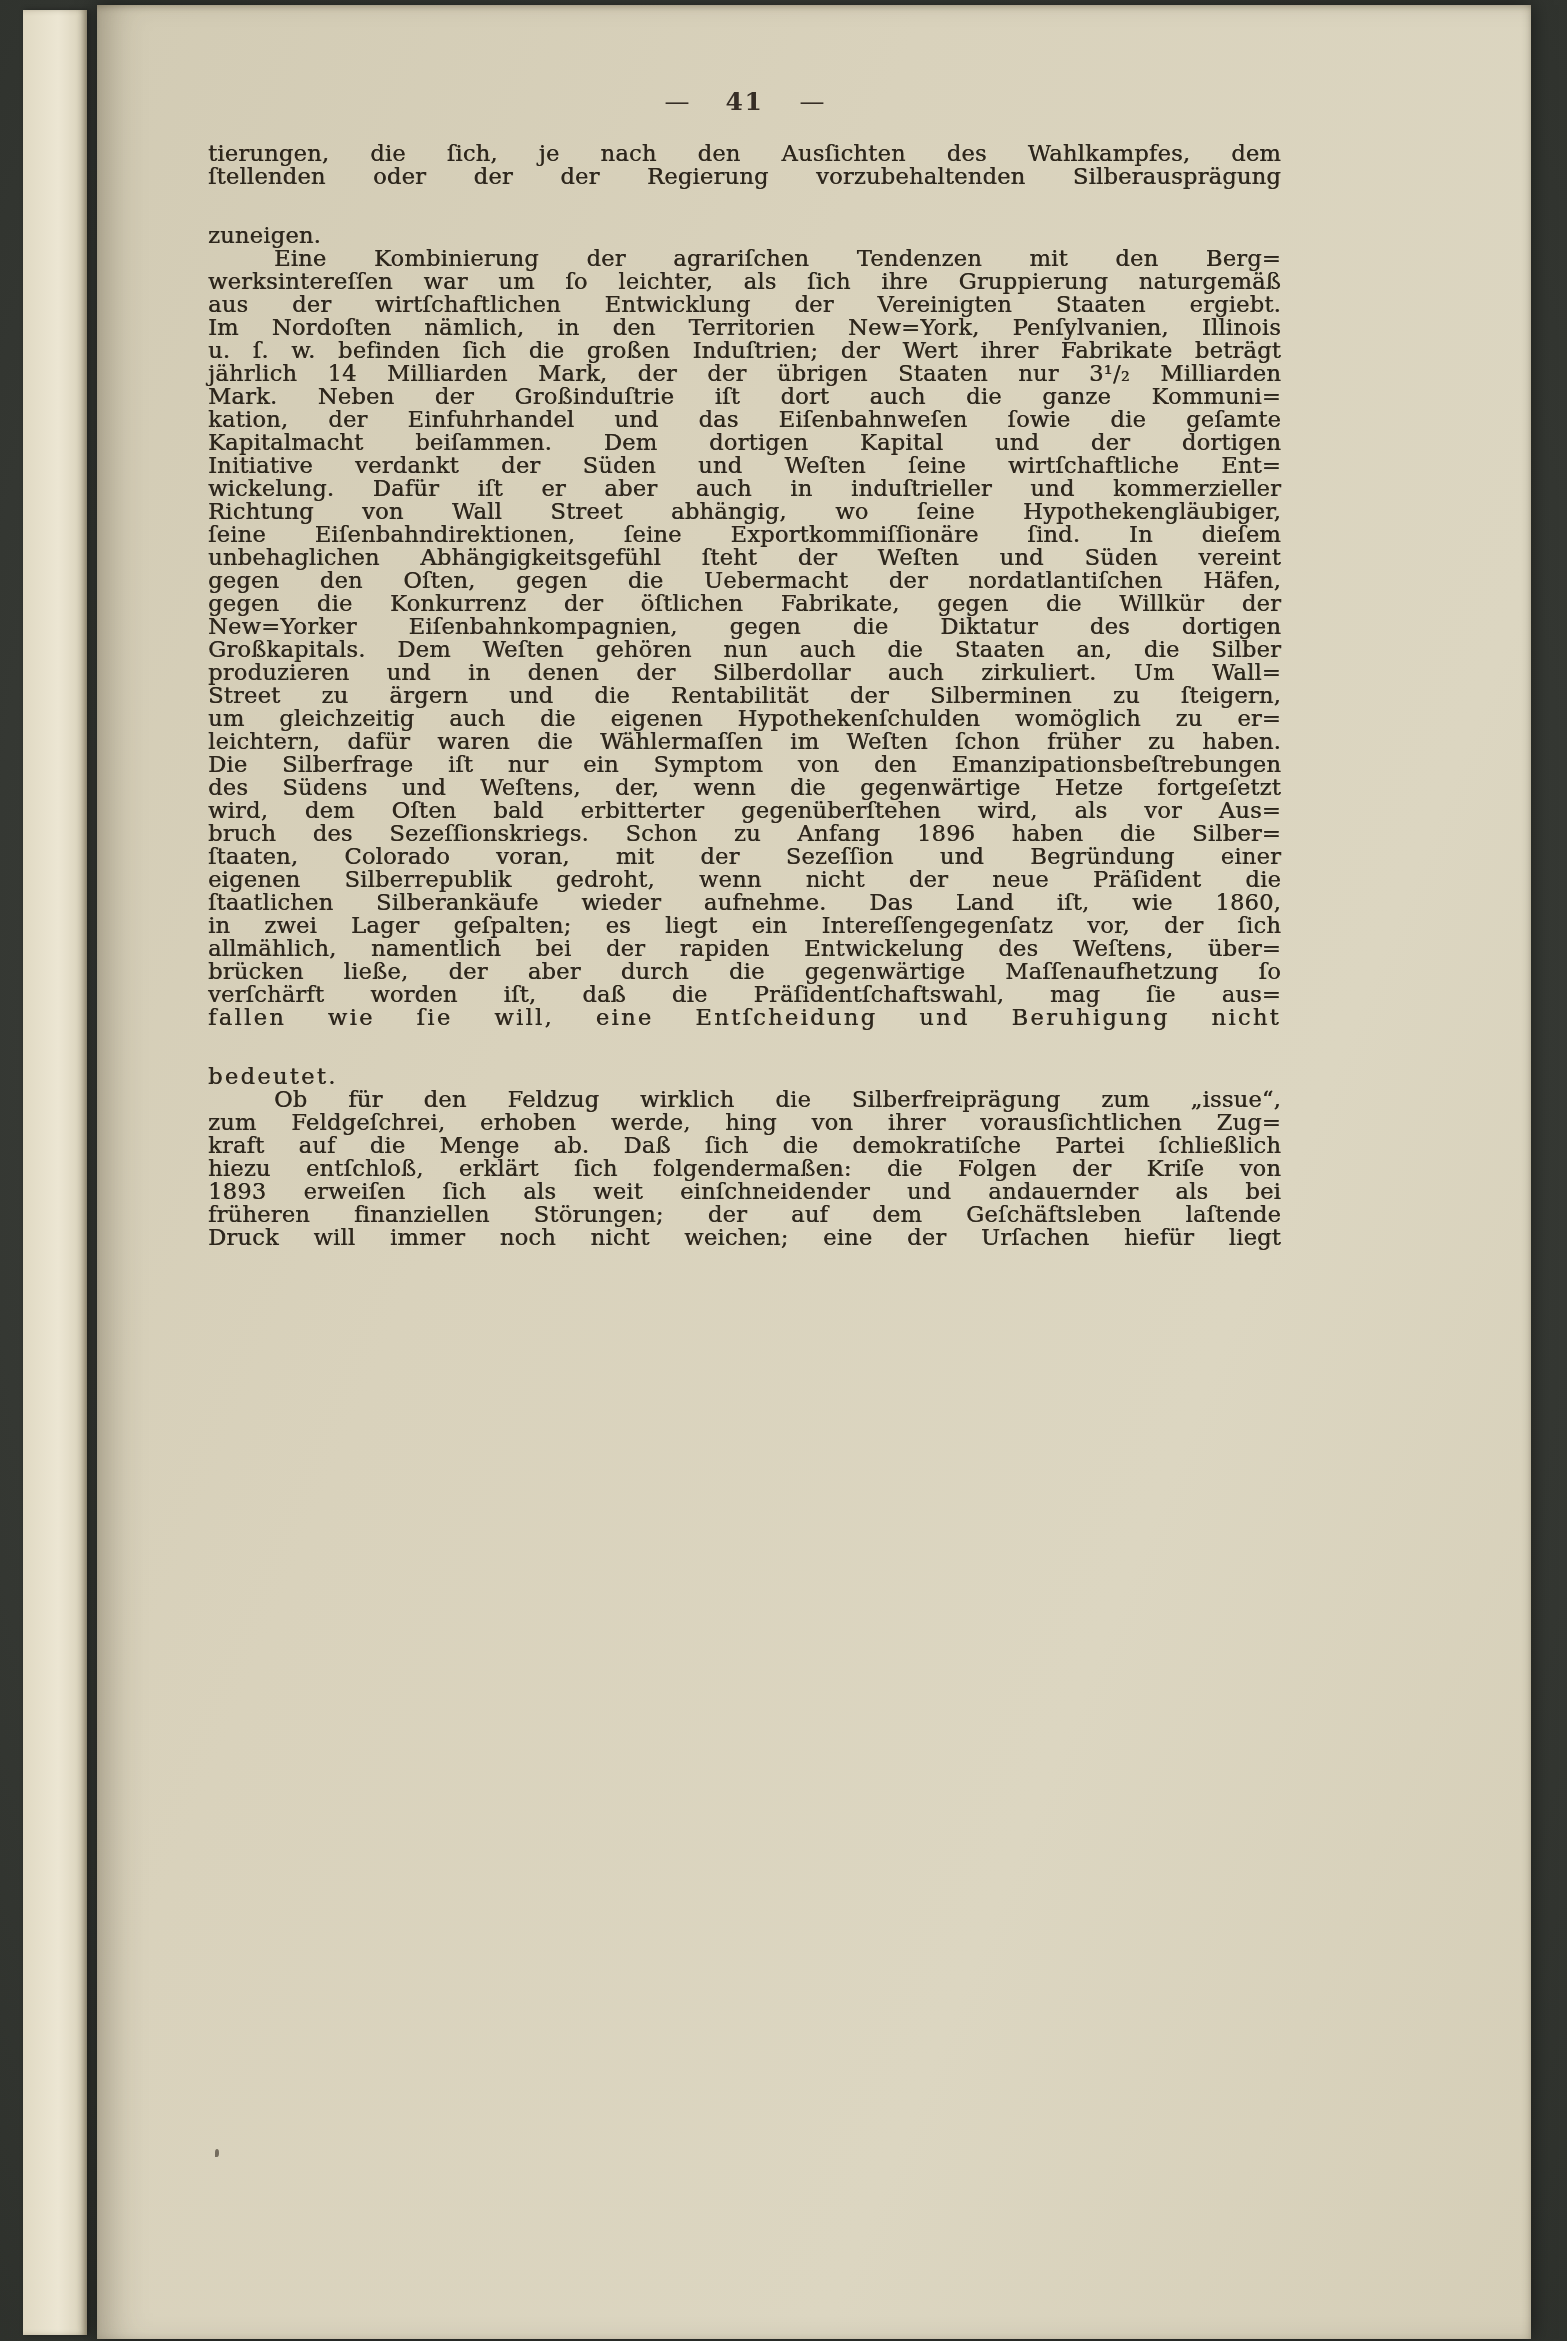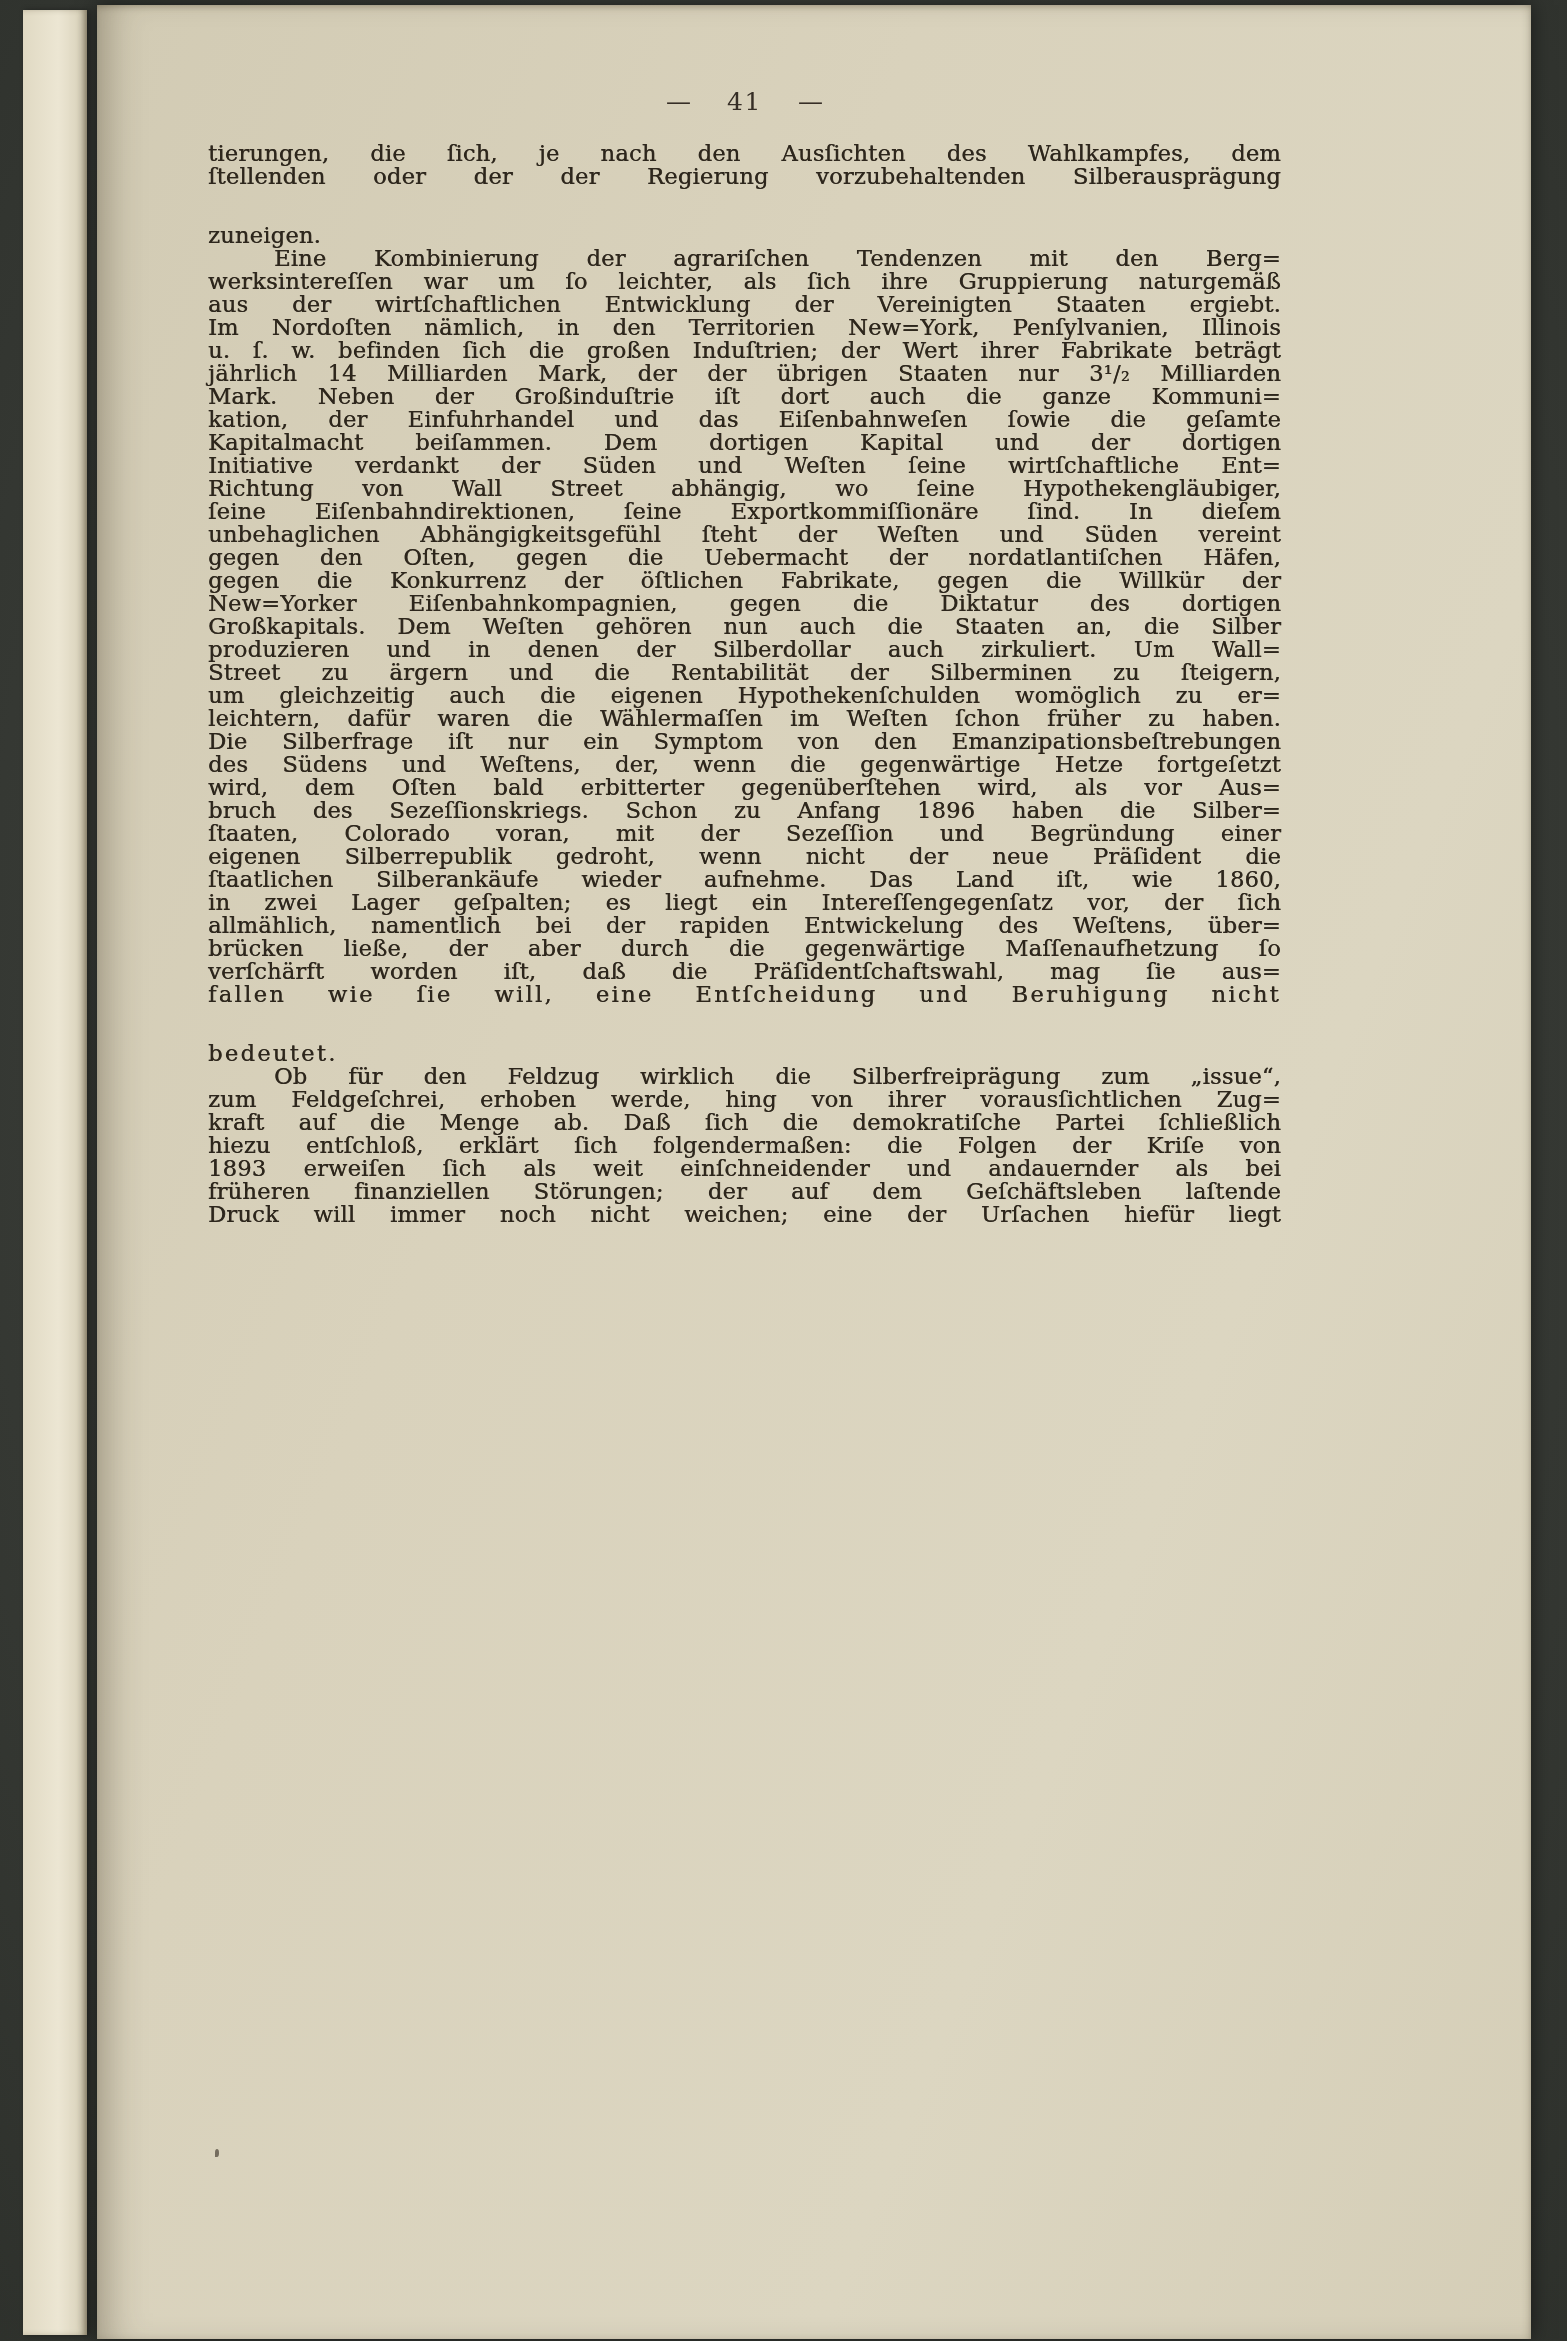"41" .page-header .page-num { font-weight: none -> bold }
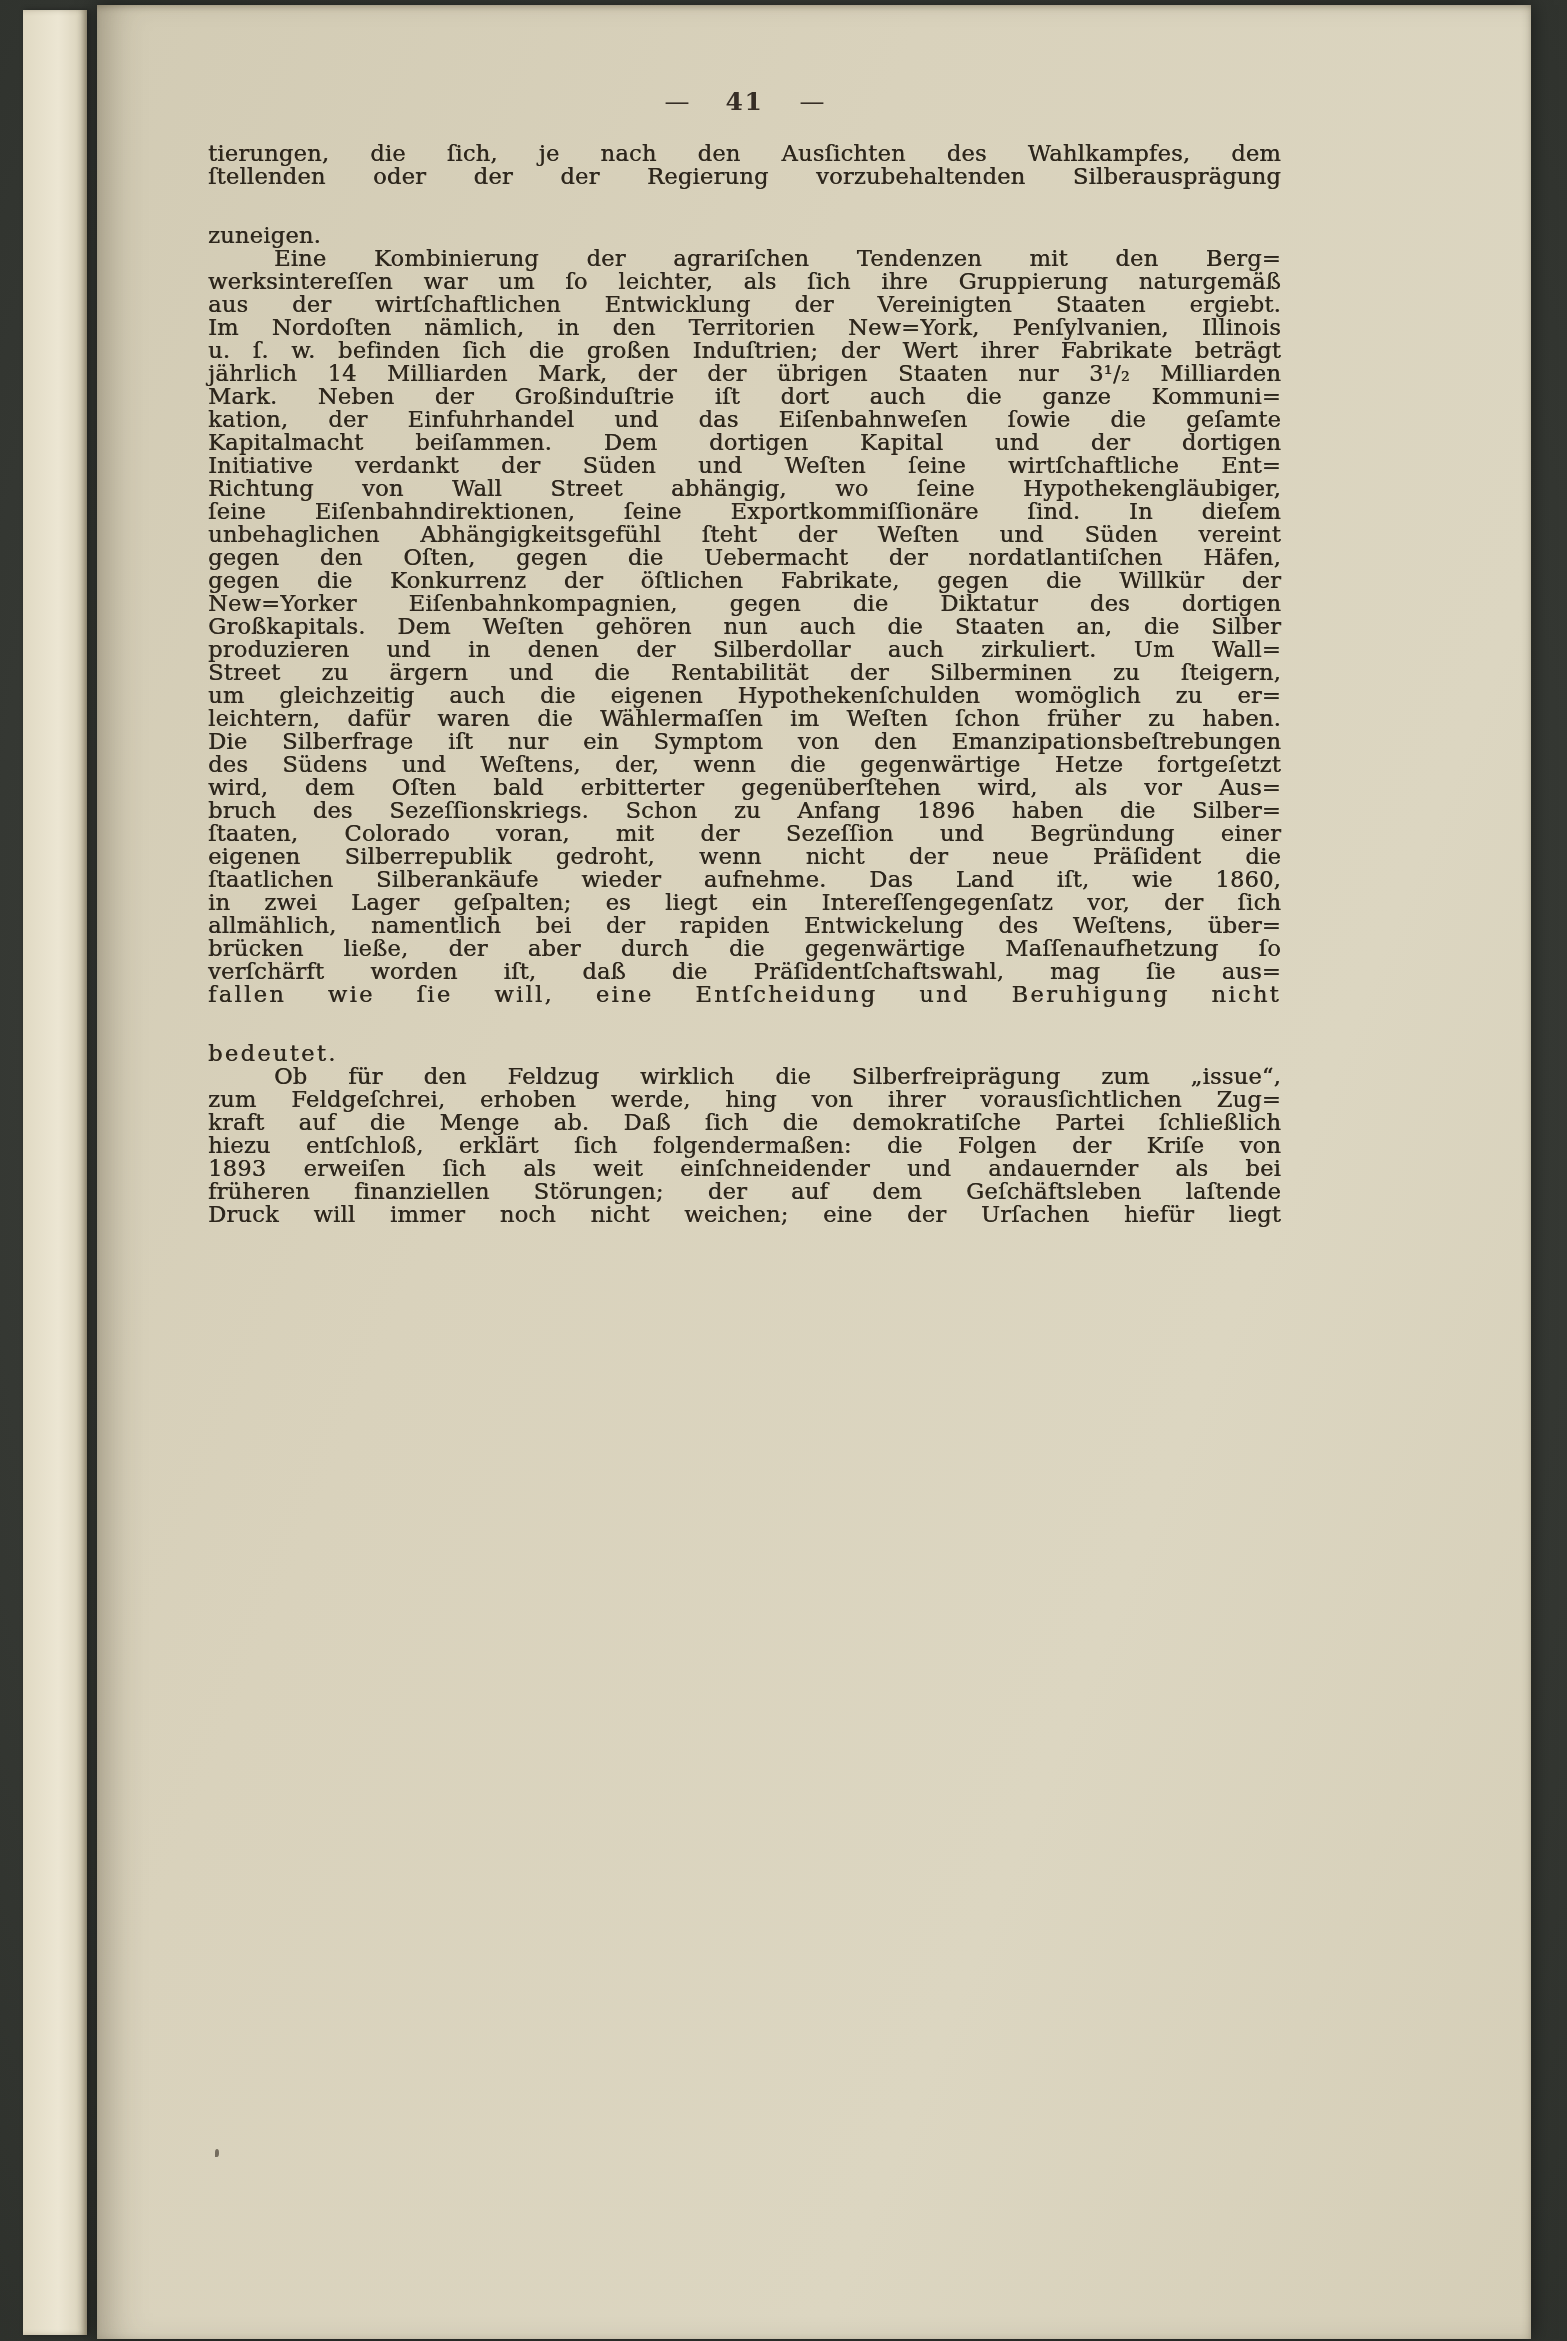"wickelung. Dafür iſt er aber" div.line { html: none -> <div>wickelung. Dafür iſt er aber auch in induſtrieller und kommerzieller</div> }
